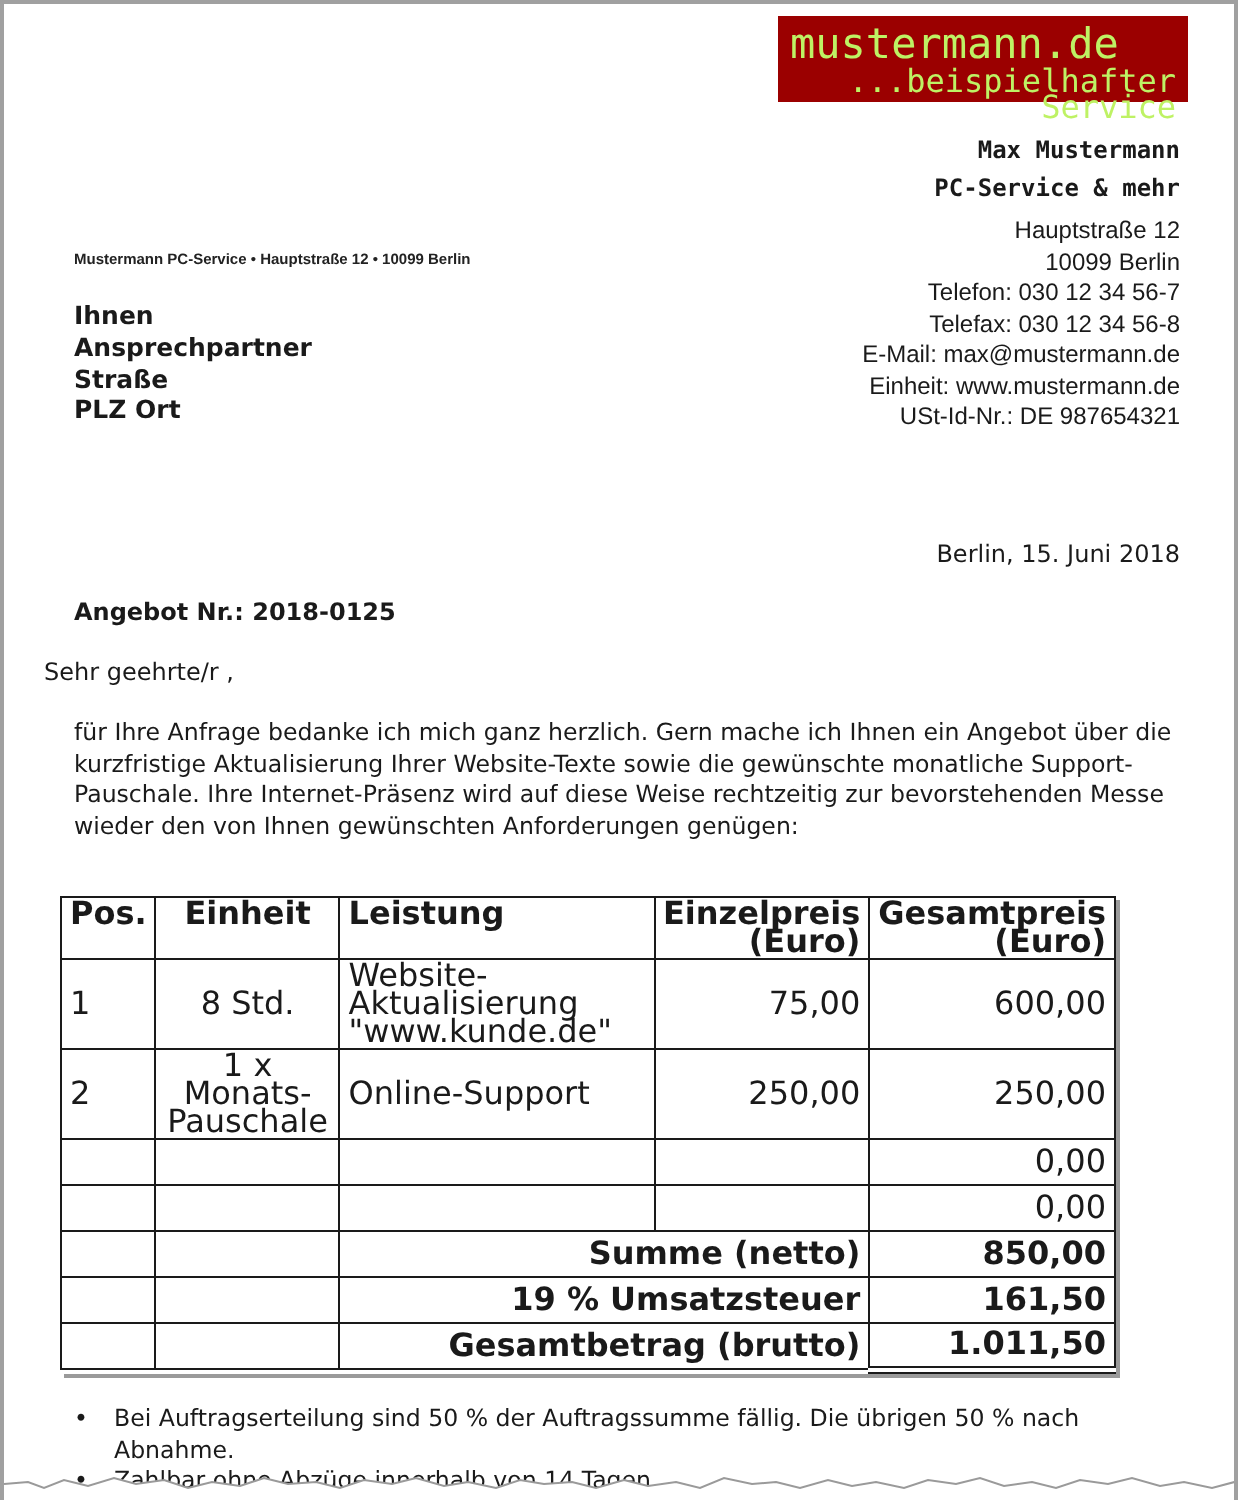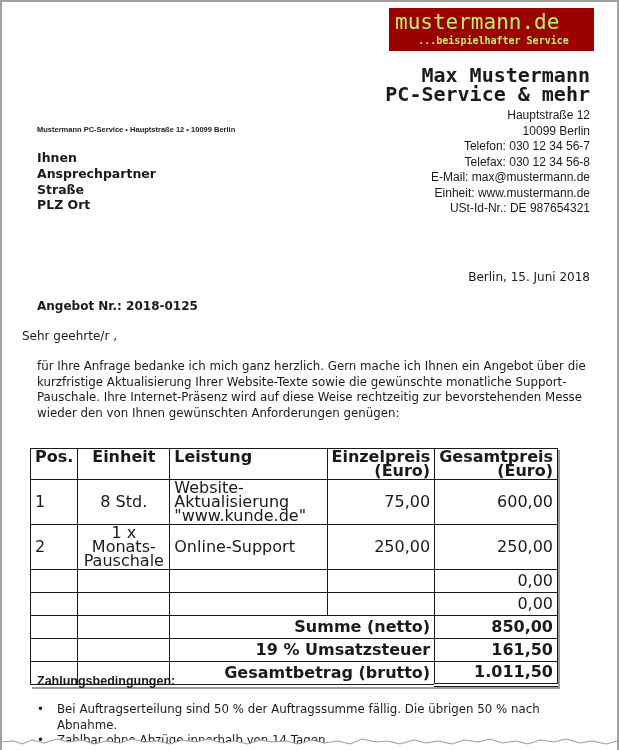"...beispielhafter Service" .logo .small { font-size: 10px -> 16px; font-weight: bold -> normal; text-align: center -> right }
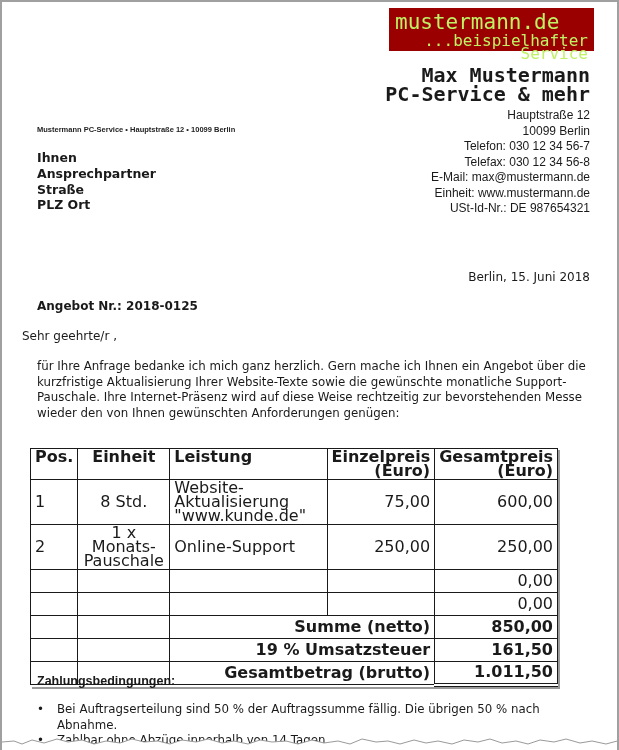"Max Mustermann" .sender-name { font-size: 20px -> 12px }
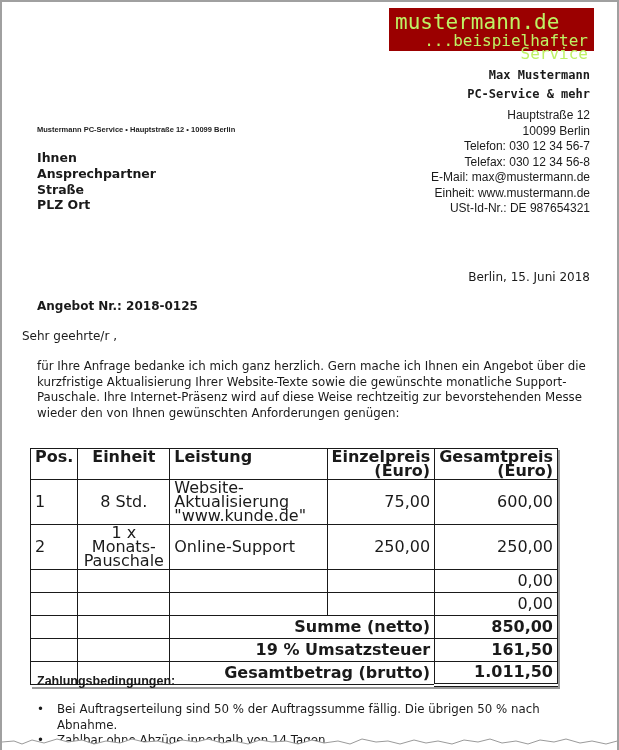"Zahlungsbedingungen:" div.terms-title { html: <div>Zahlungsbedingungen:</div> -> none }
